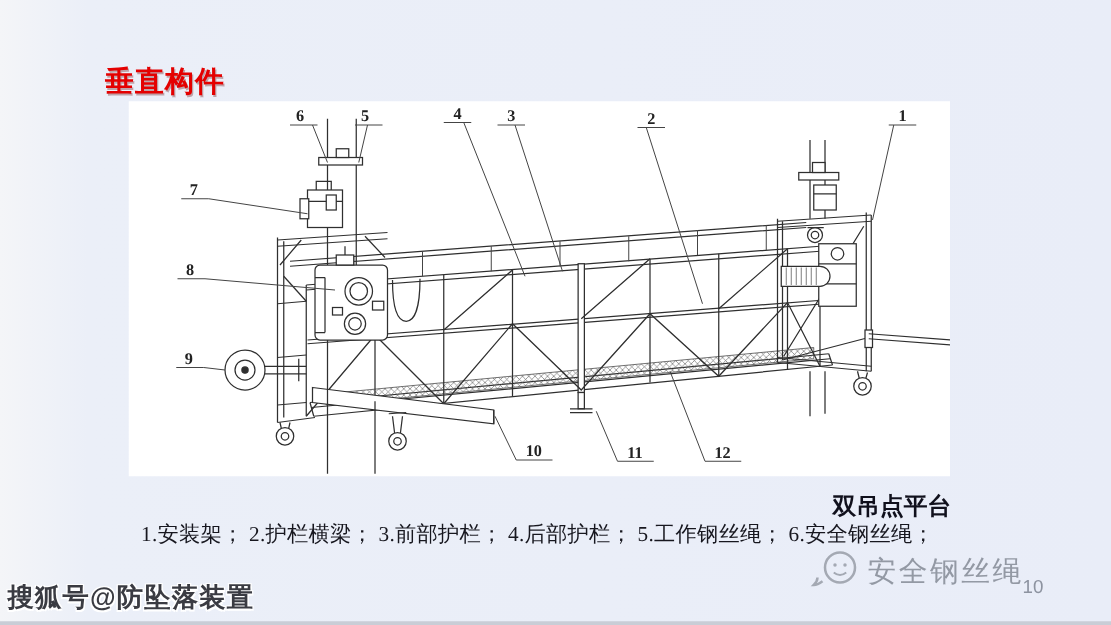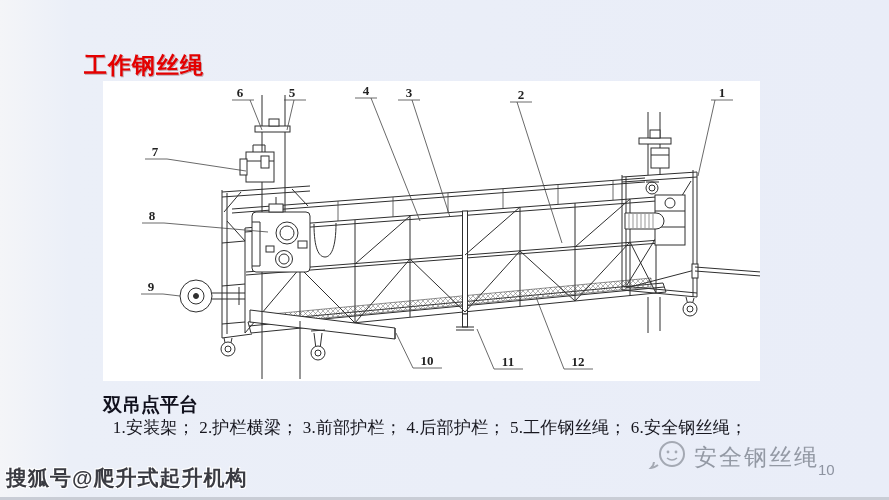"工作钢丝绳" h1.title { text: 工作钢丝绳 -> 垂直构件 }
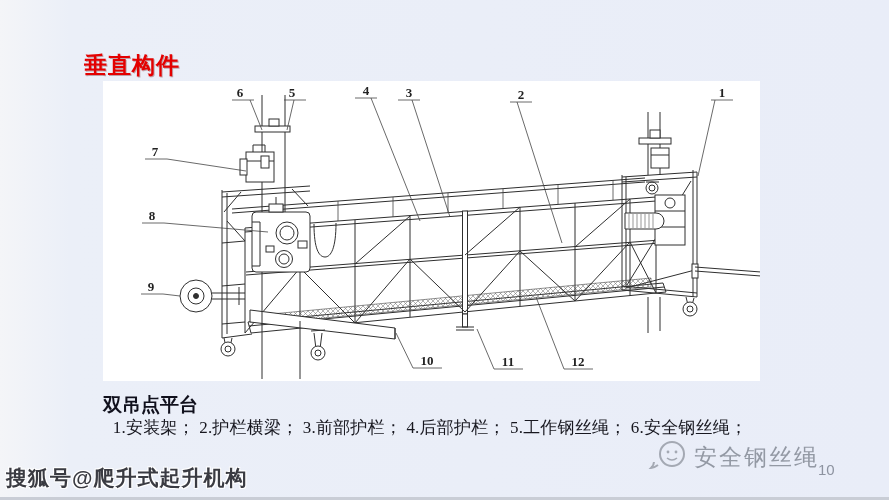"双吊点平台" .caption-heading { text-align: left -> right }
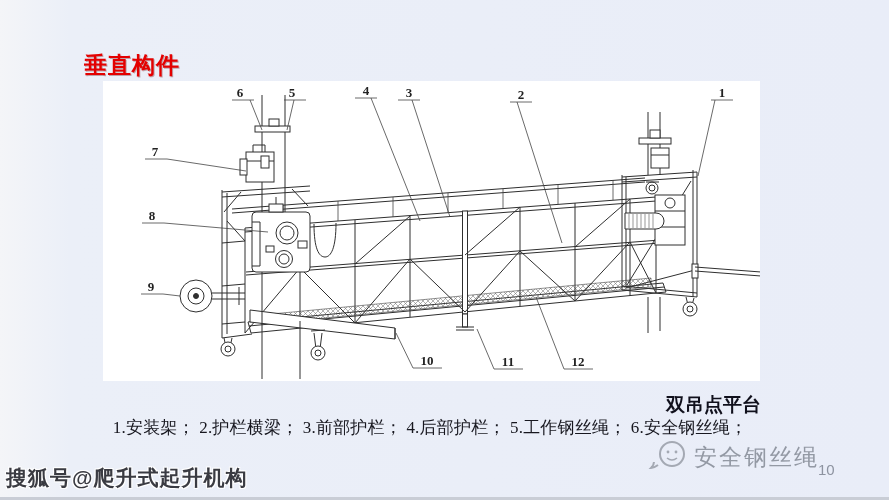"搜狐号@爬升式起升机构" div.wm-left { text: @爬升式起升机构 -> @防坠落装置 }
